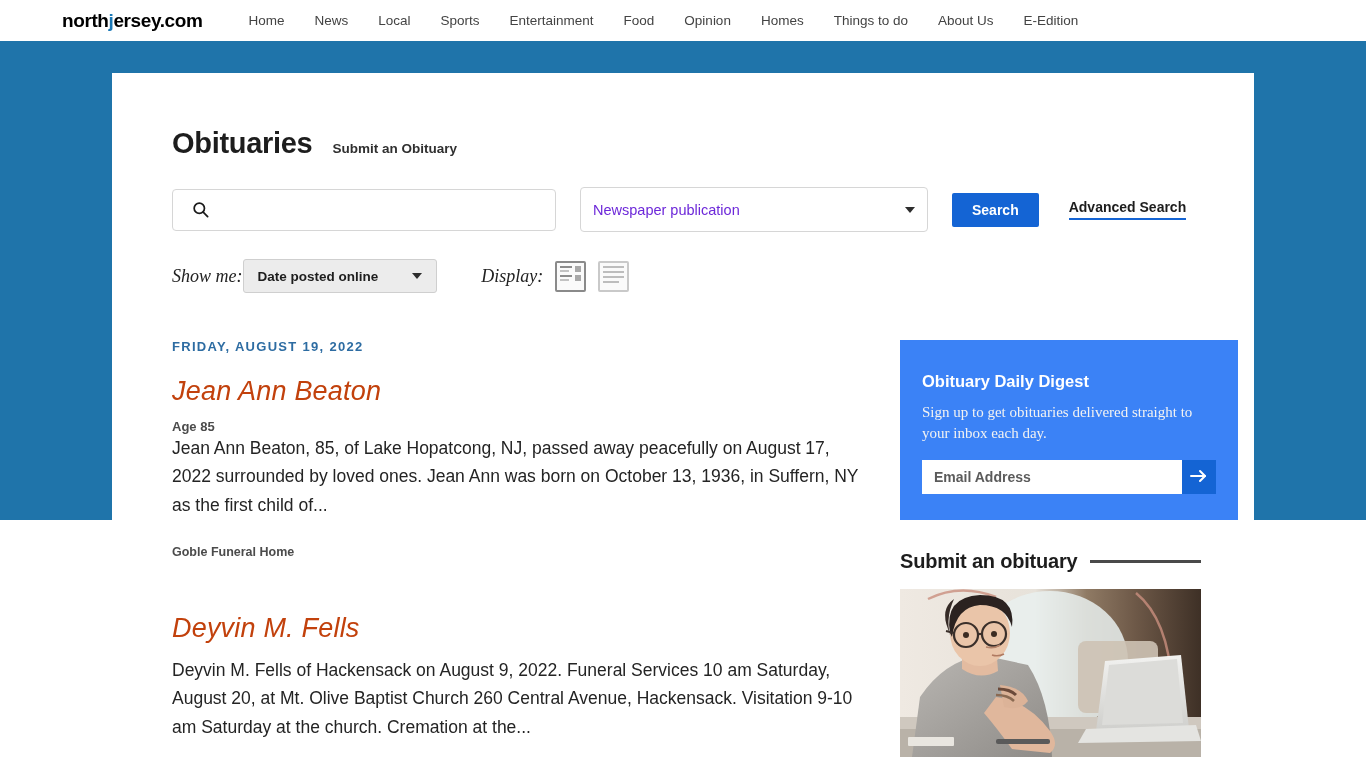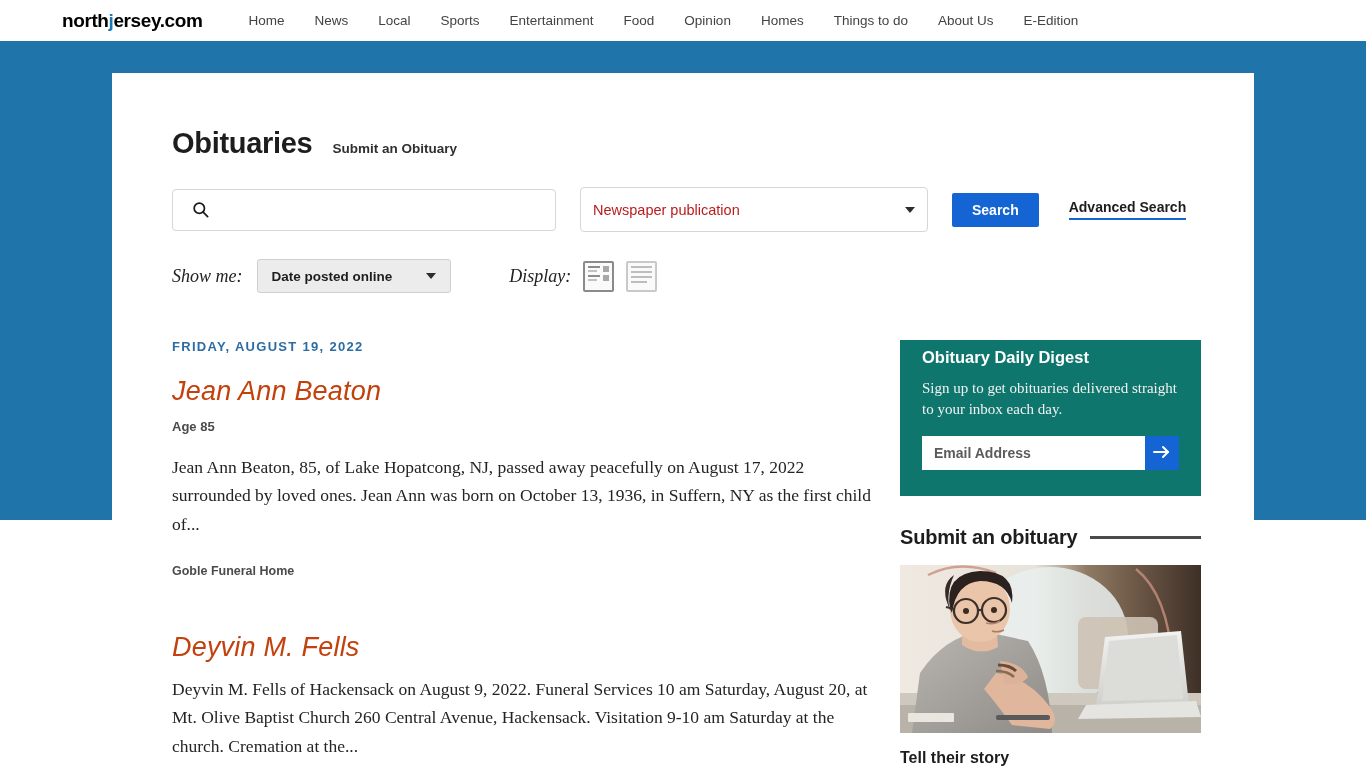"Newspaper publication" .selectlabel { color: #b91c1c -> #6d28d9 }
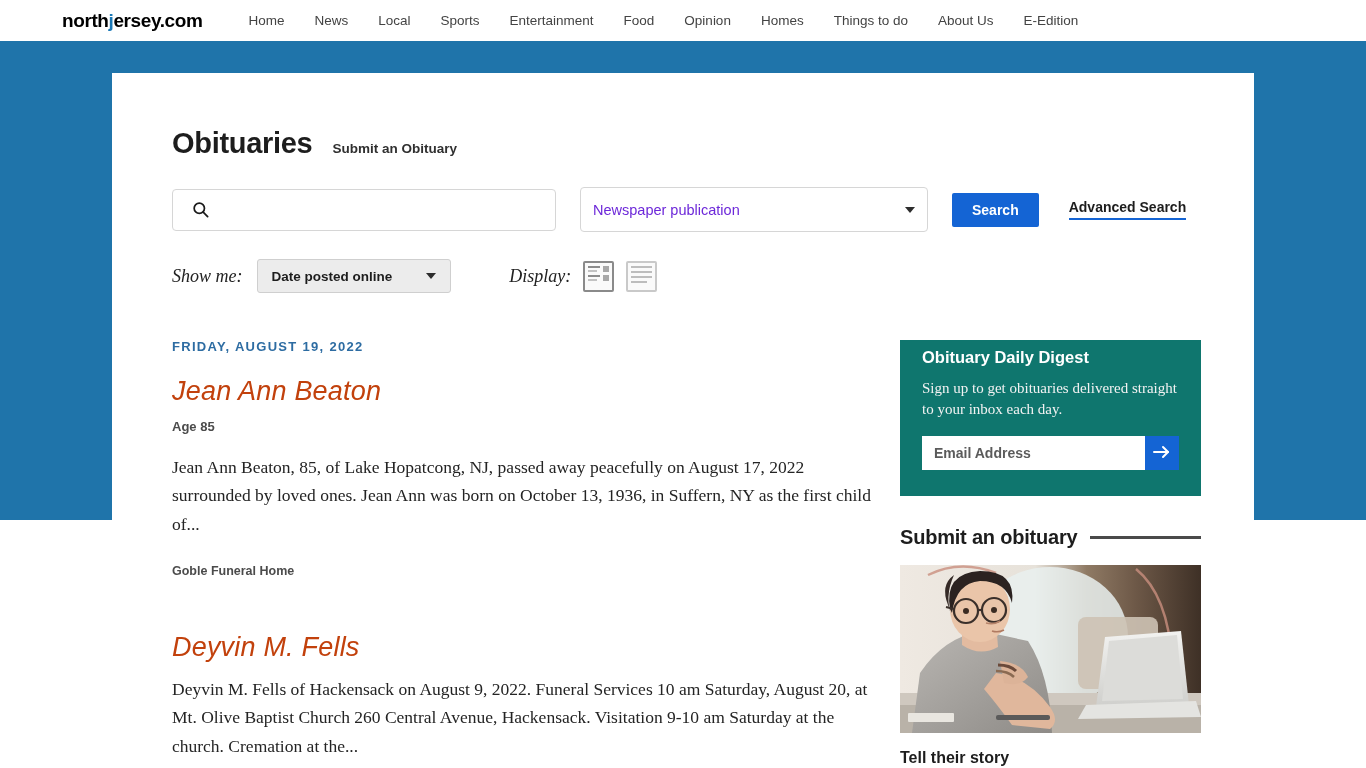"Show me:" .filterrow { gap: 14px -> none }
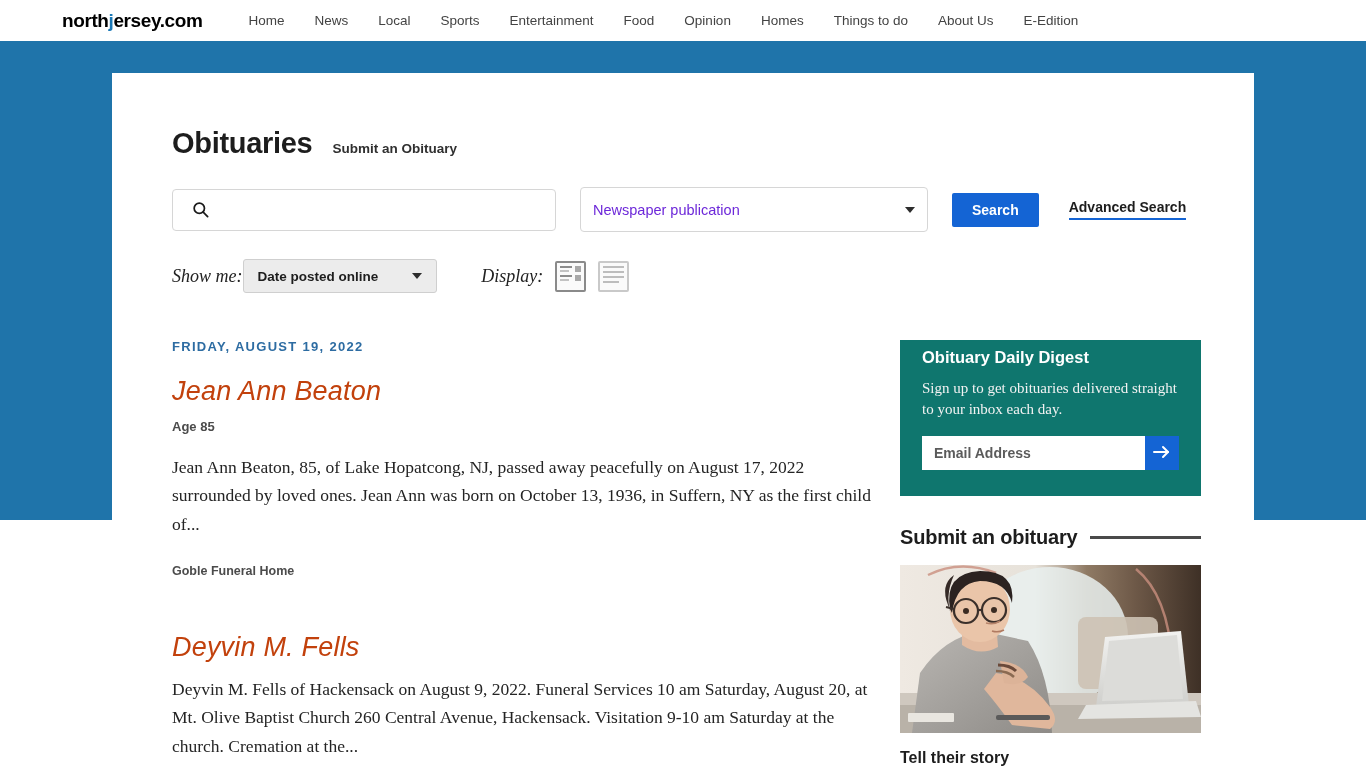"Obituary Daily Digest" .digest { background: #0f766e -> #3b82f6; padding: 8px 22px 26px 22px -> 32px 22px 26px 22px; width: 301px -> 338px }
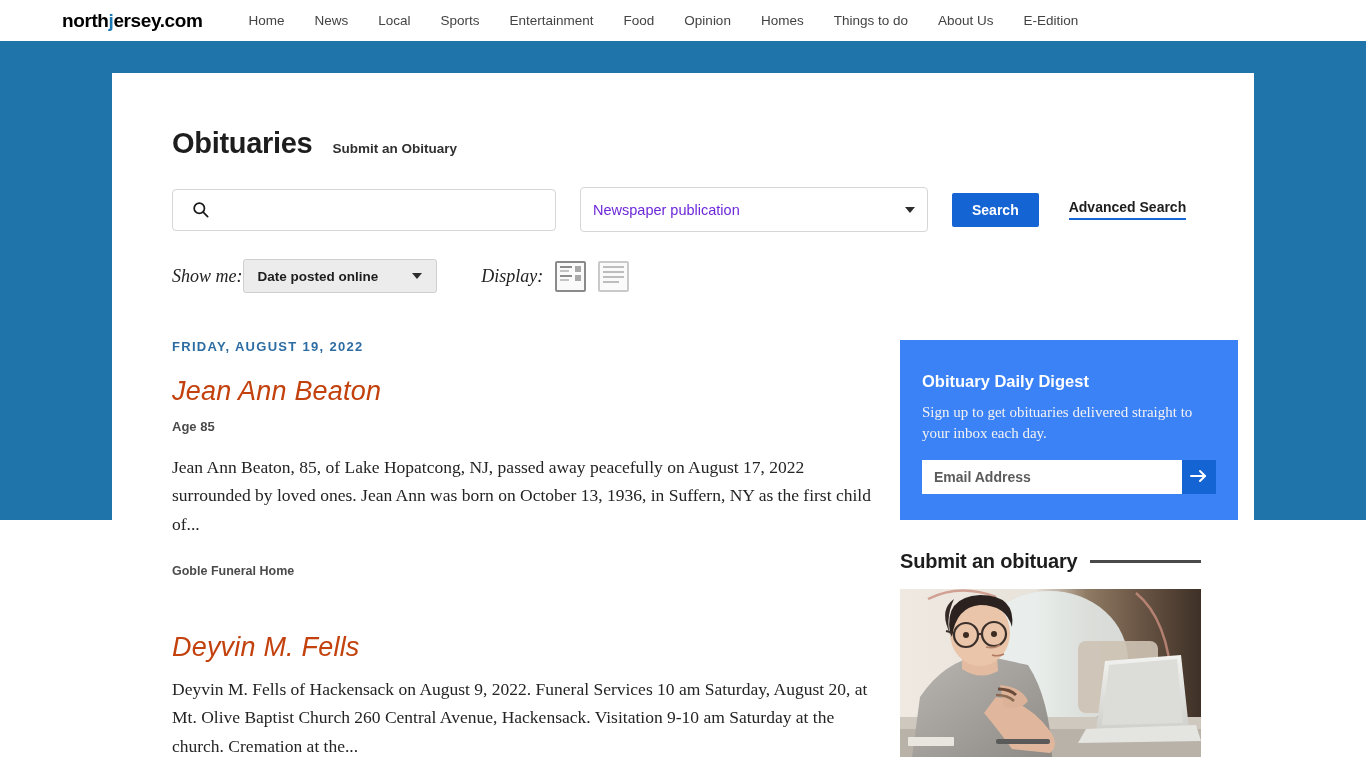"Age 85" .obit-age { margin: 0 0 19px 0 -> 0 0 0 0 }
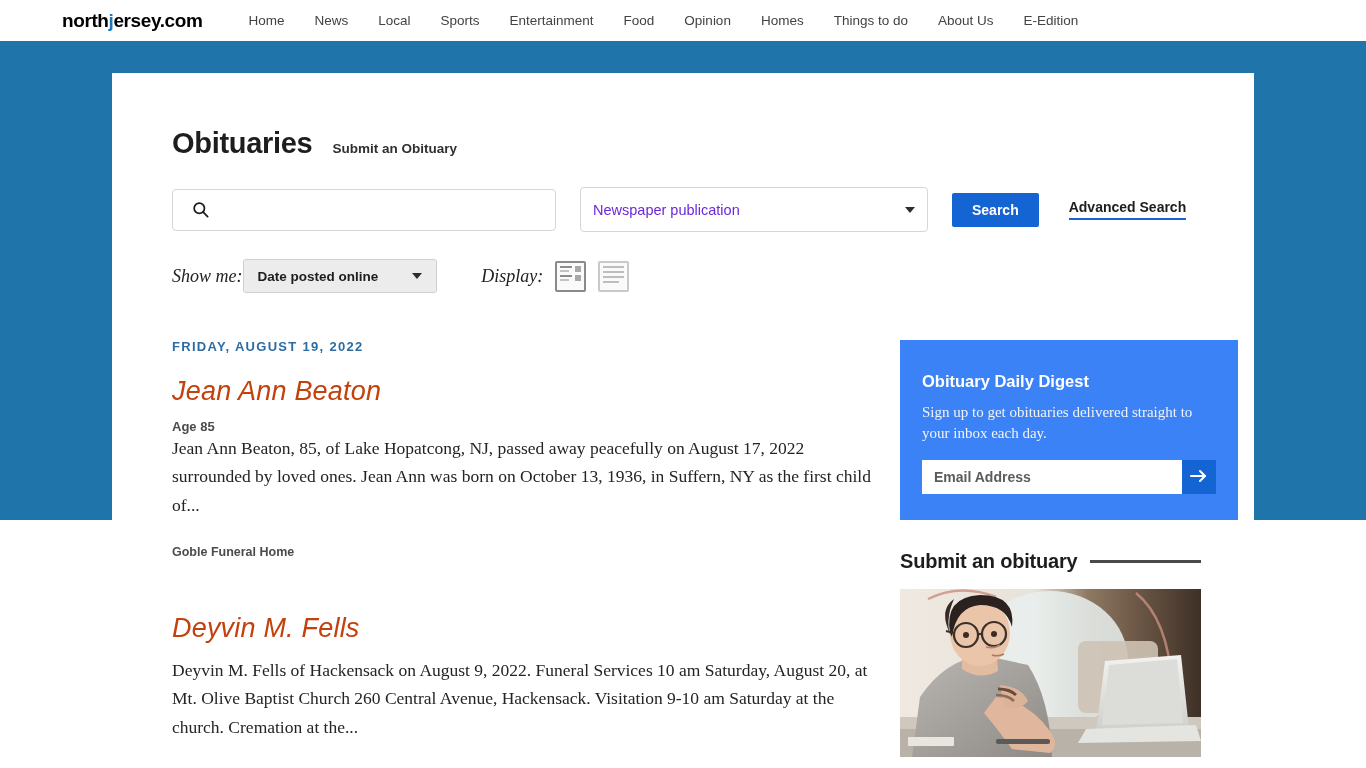"Jean Ann Beaton, 85, of" .obit-body { font-family: Liberation Serif, serif -> Liberation Sans, sans-serif }
